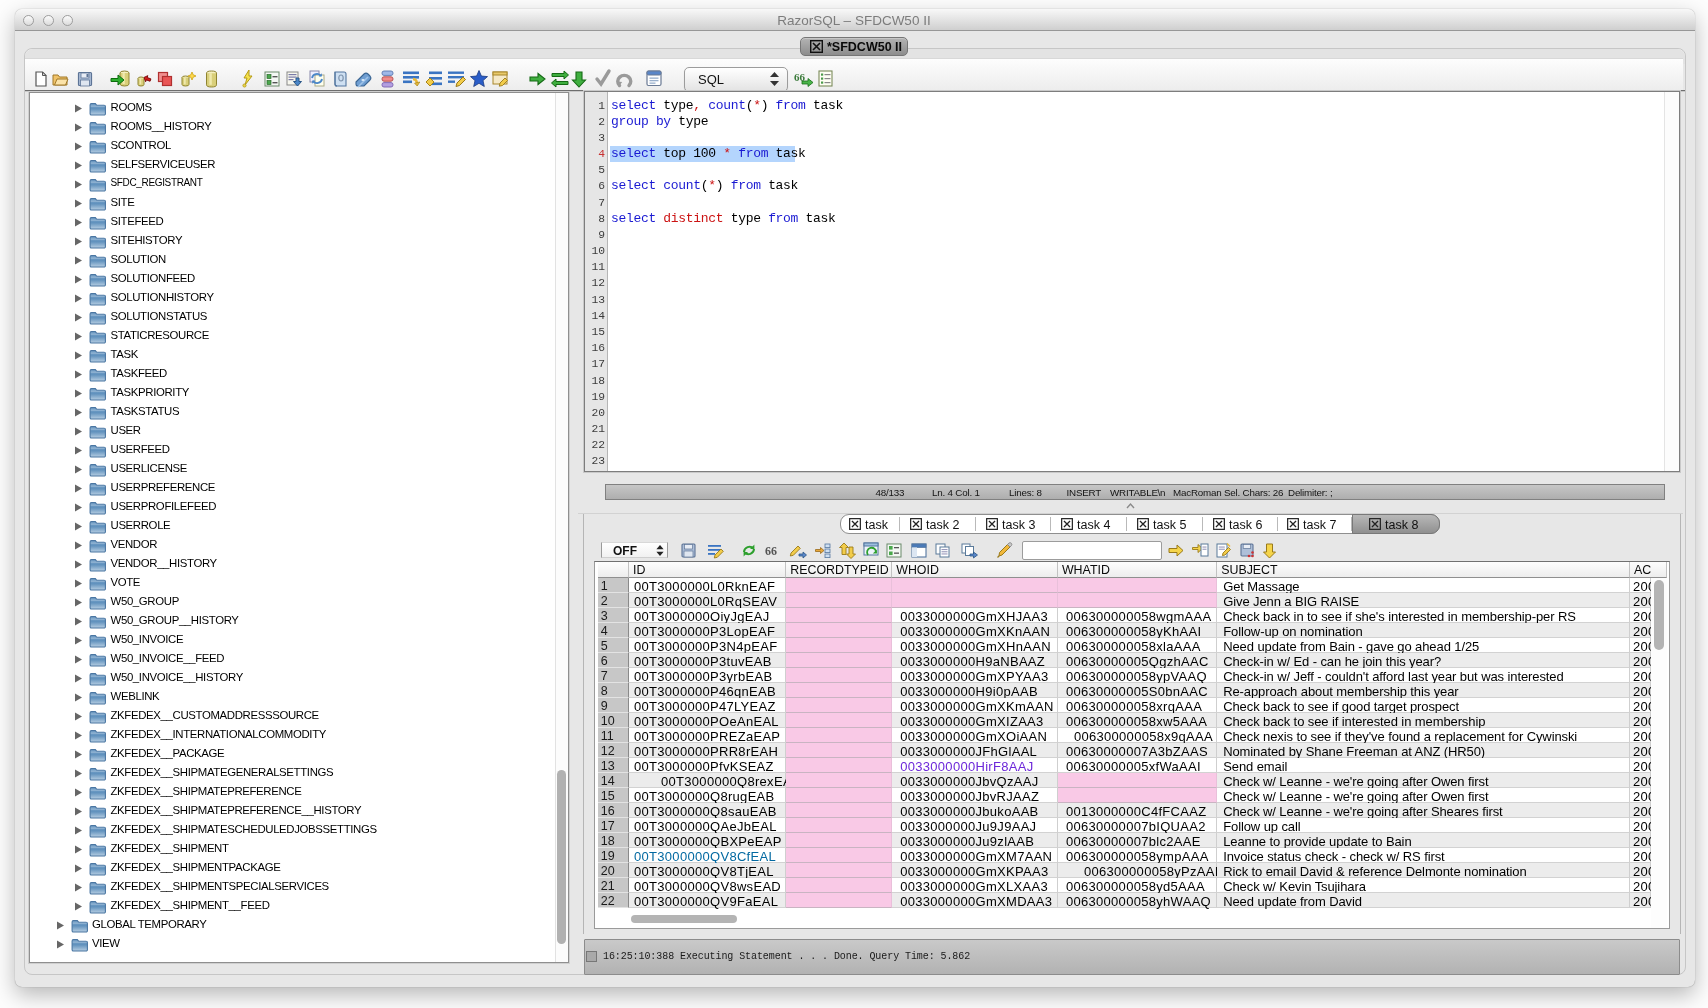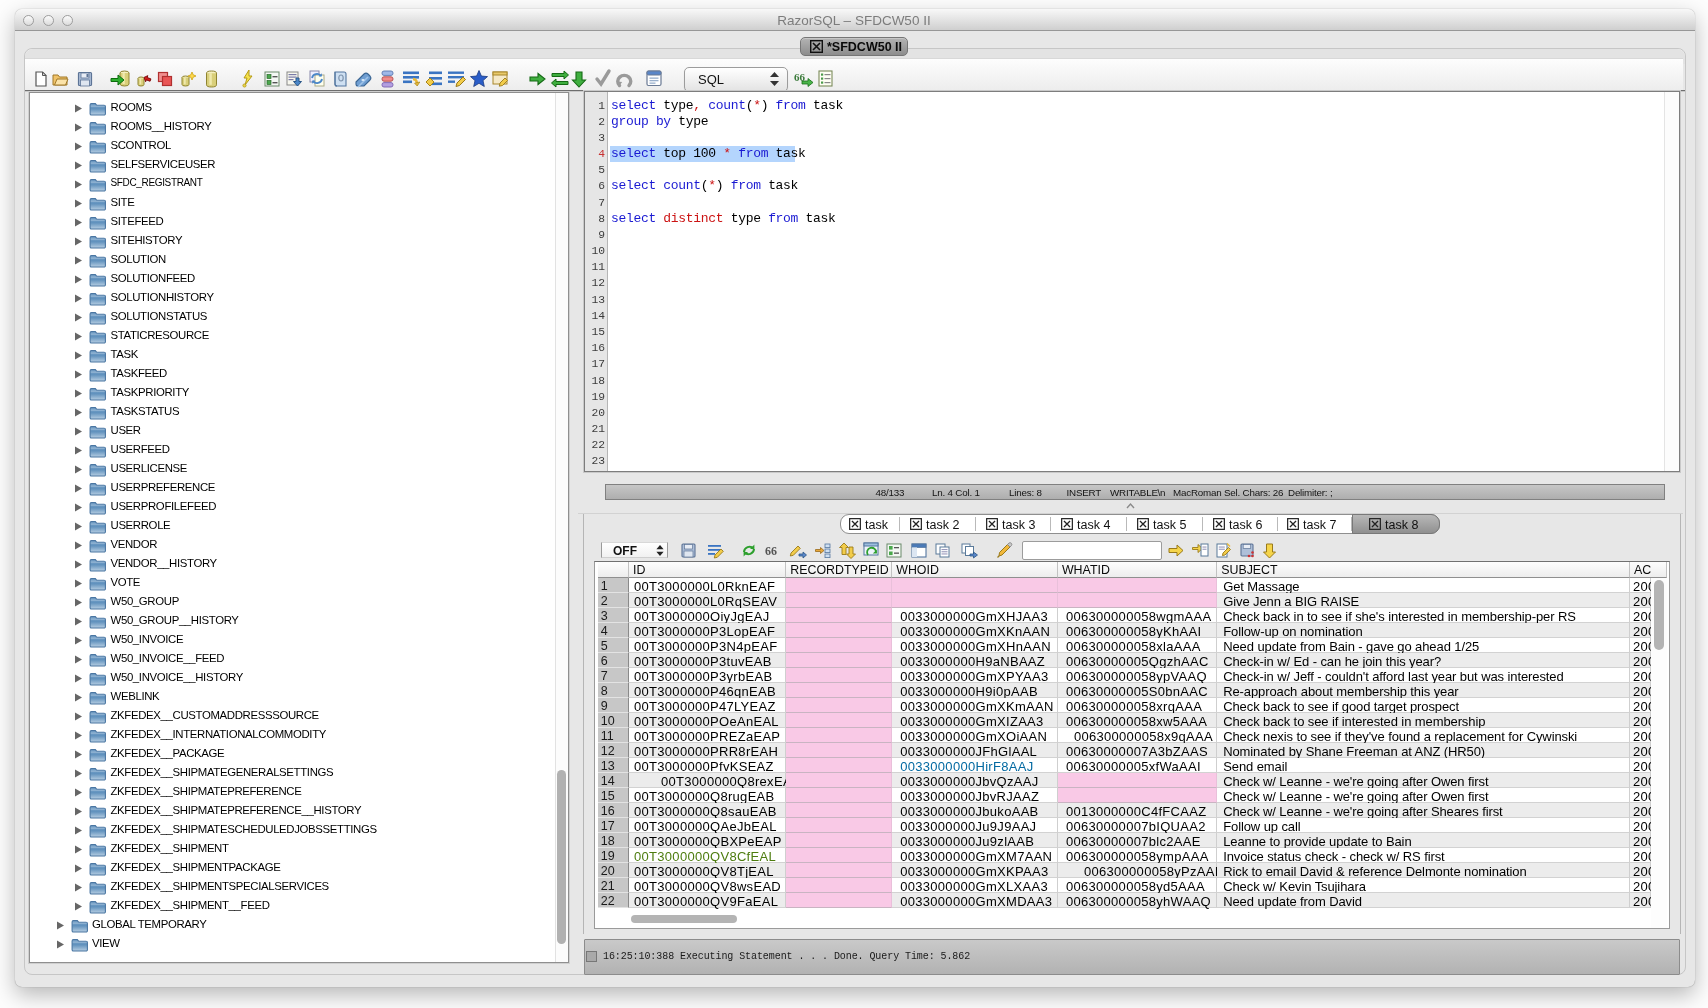"0033000000HirF8AAJ" div.abs { color: #0369a1 -> #6d28d9 }
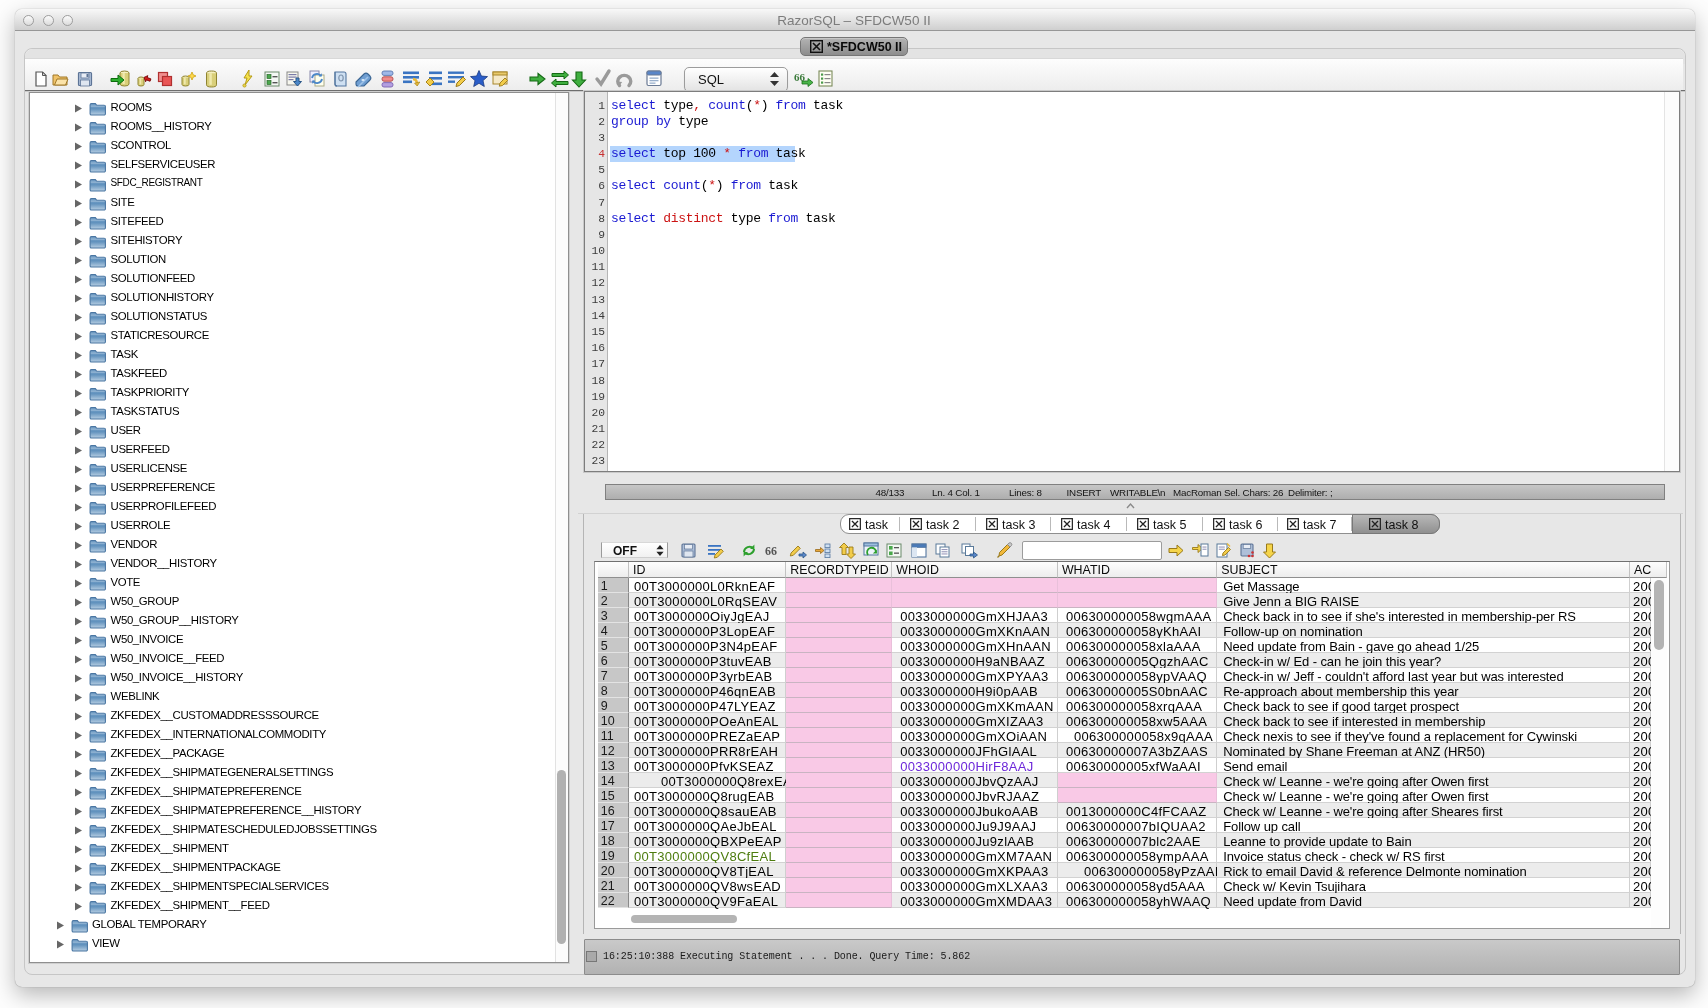"00T3000000QV8CfEAL" div.abs { color: #4d7c0f -> #0369a1 }
